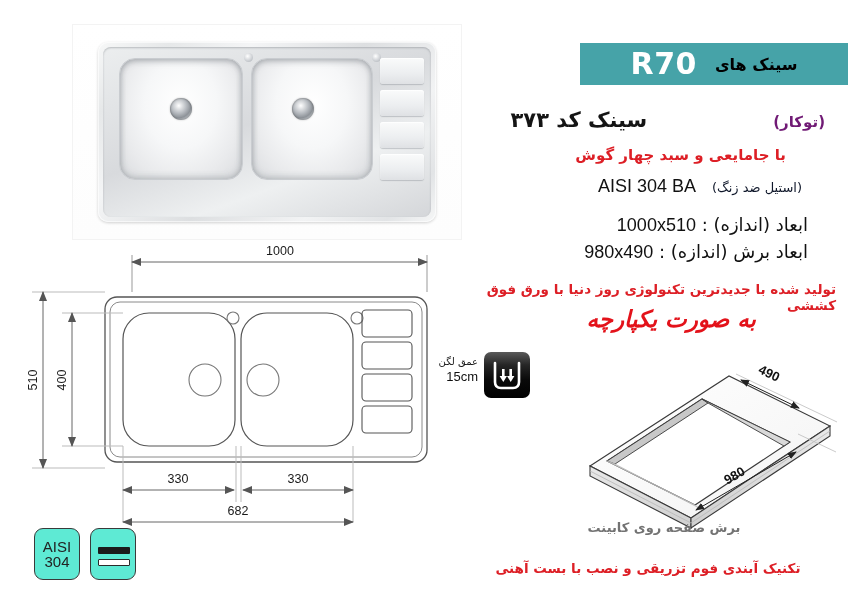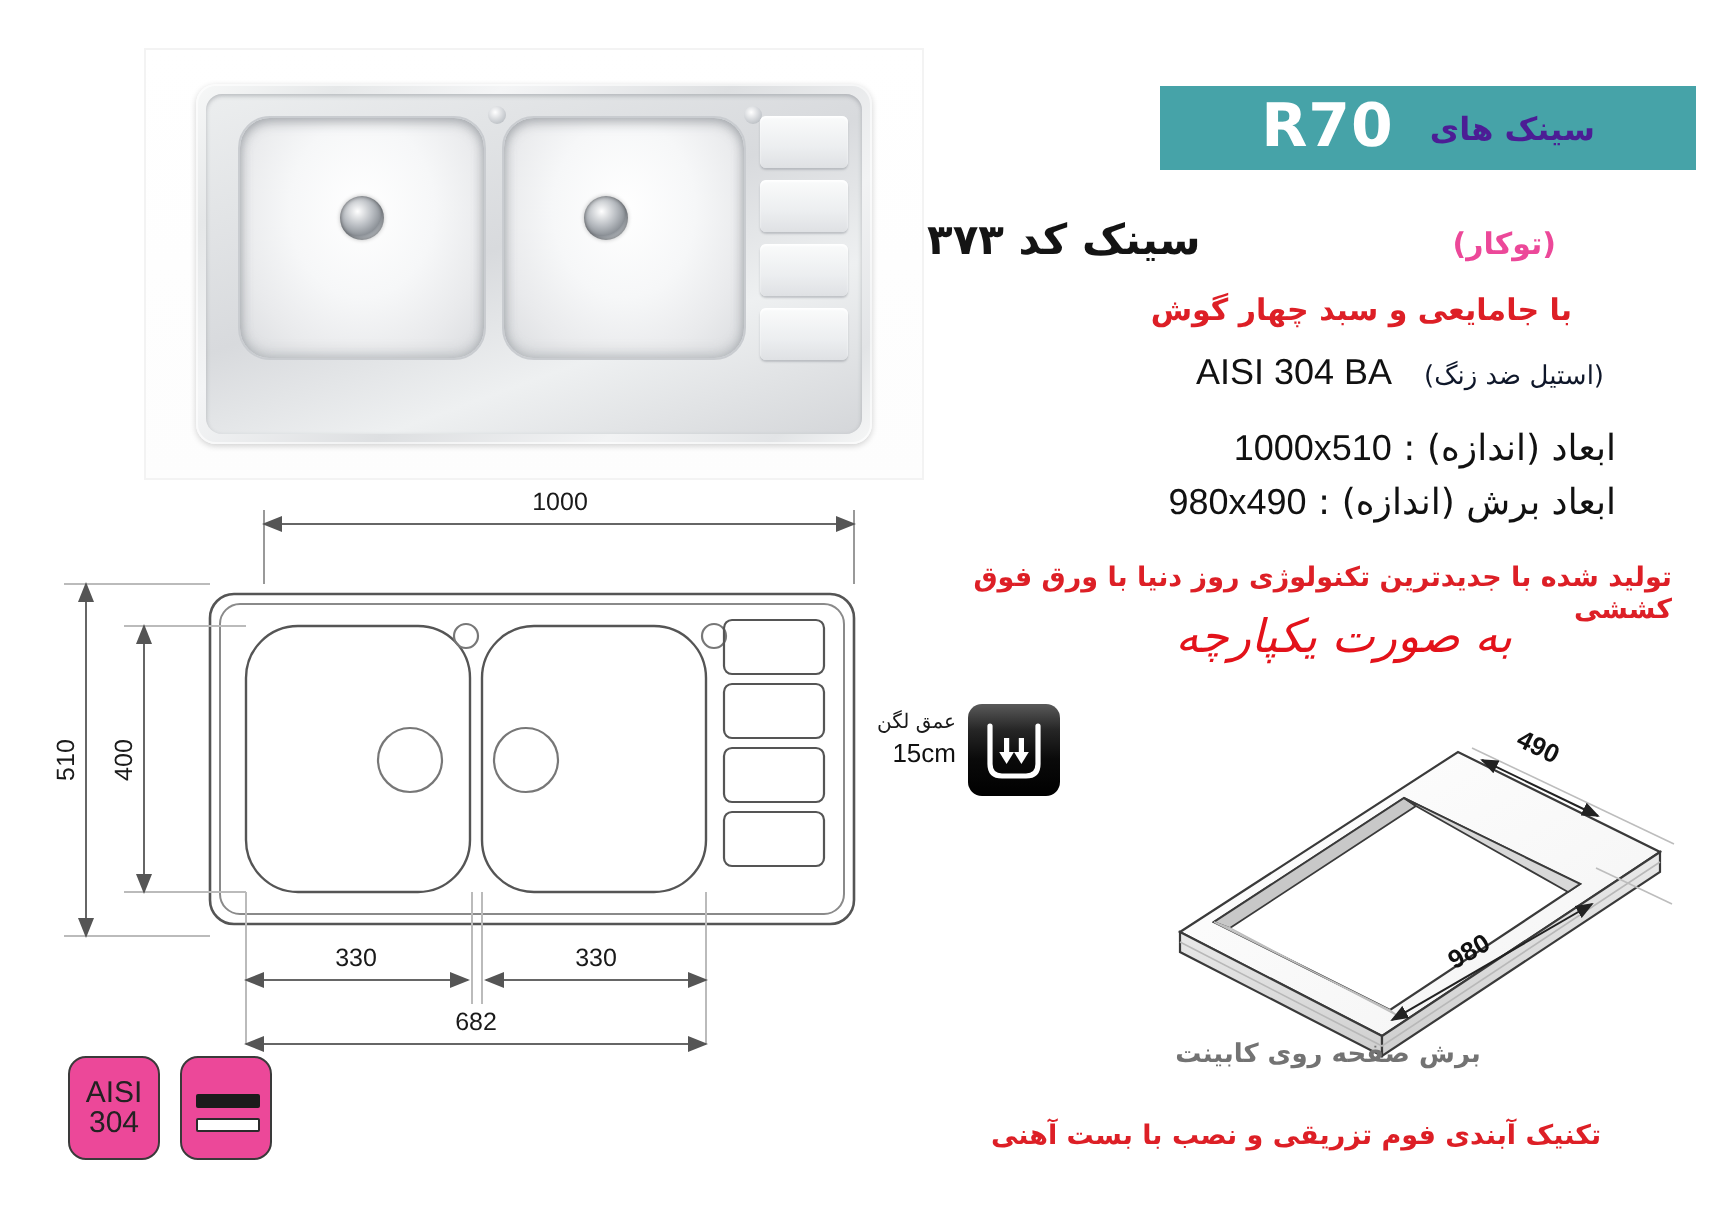"سینک های" .banner .fa-label { color: #4c1d95 -> #000000 }
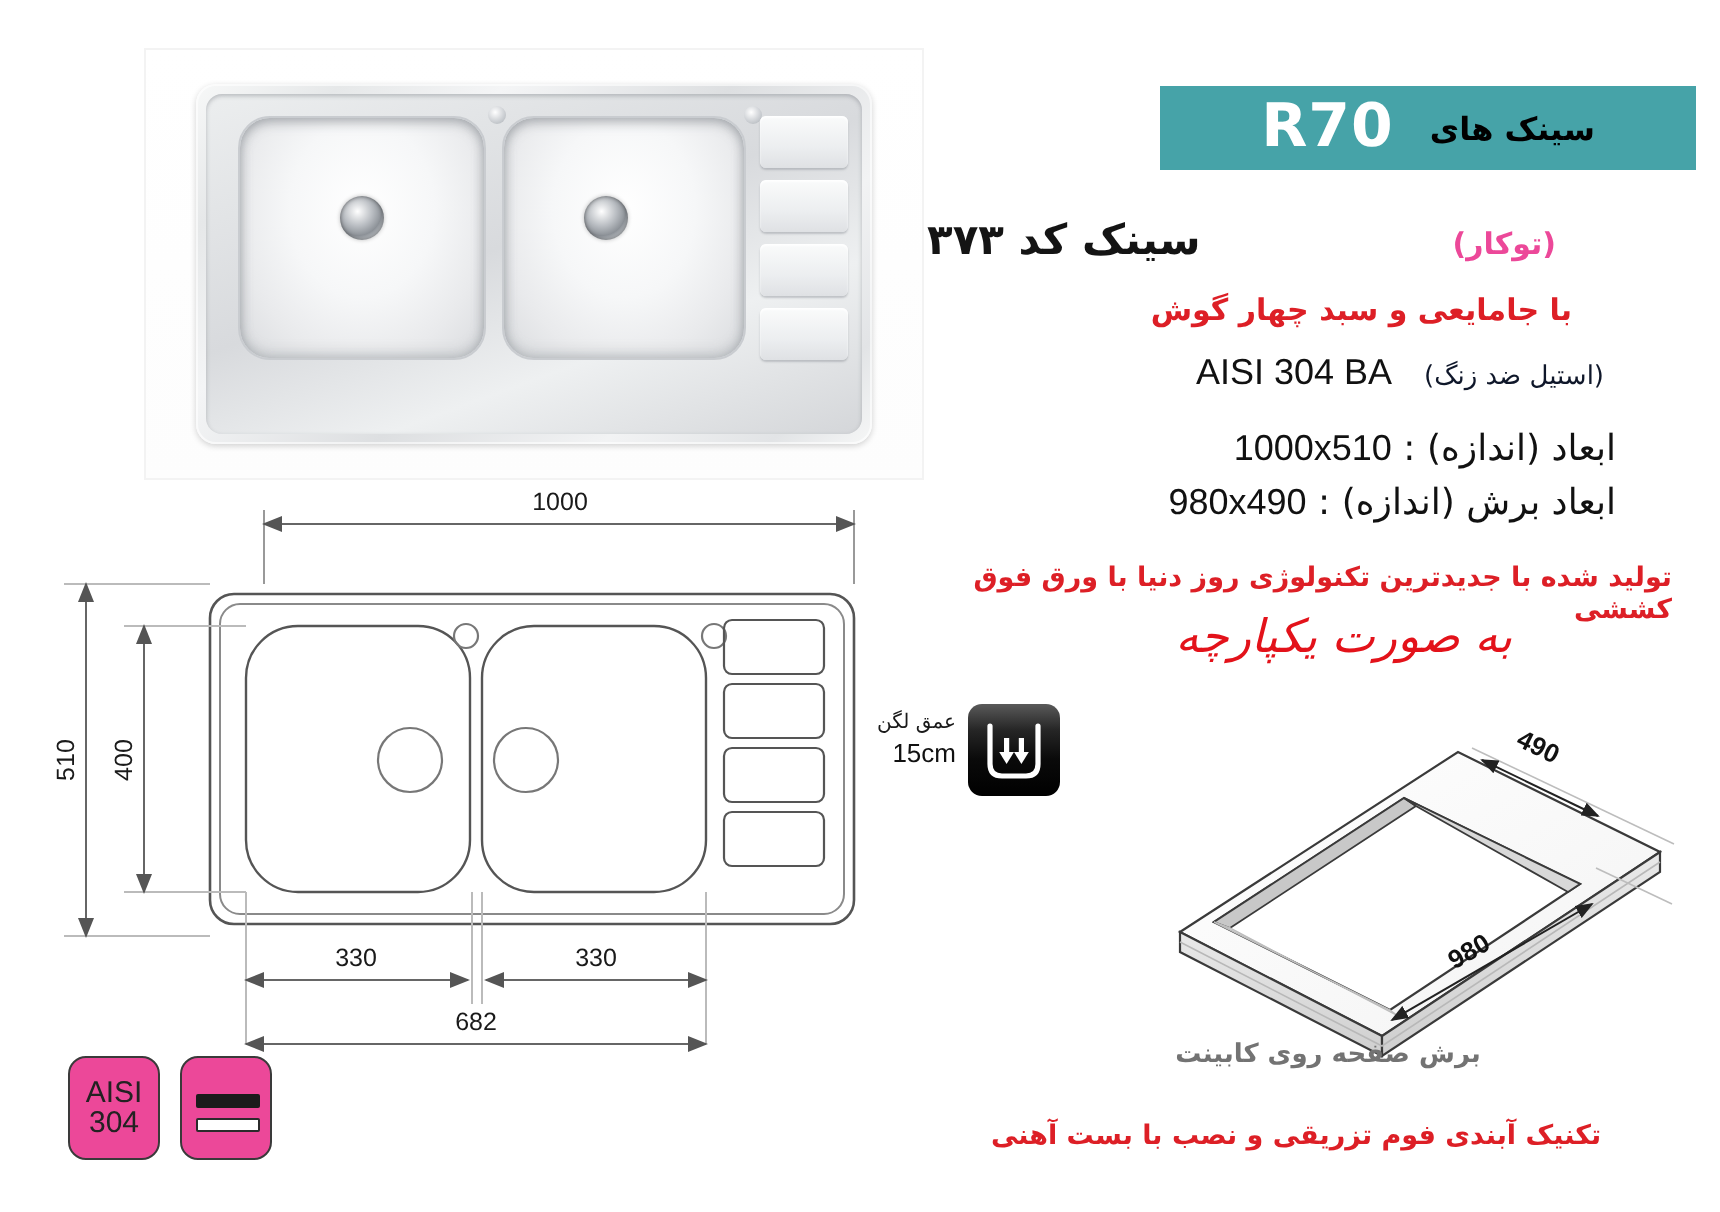"(توکار)" .l-code .paren { color: #ec4899 -> #701a75; margin-right: 70px -> 23px }
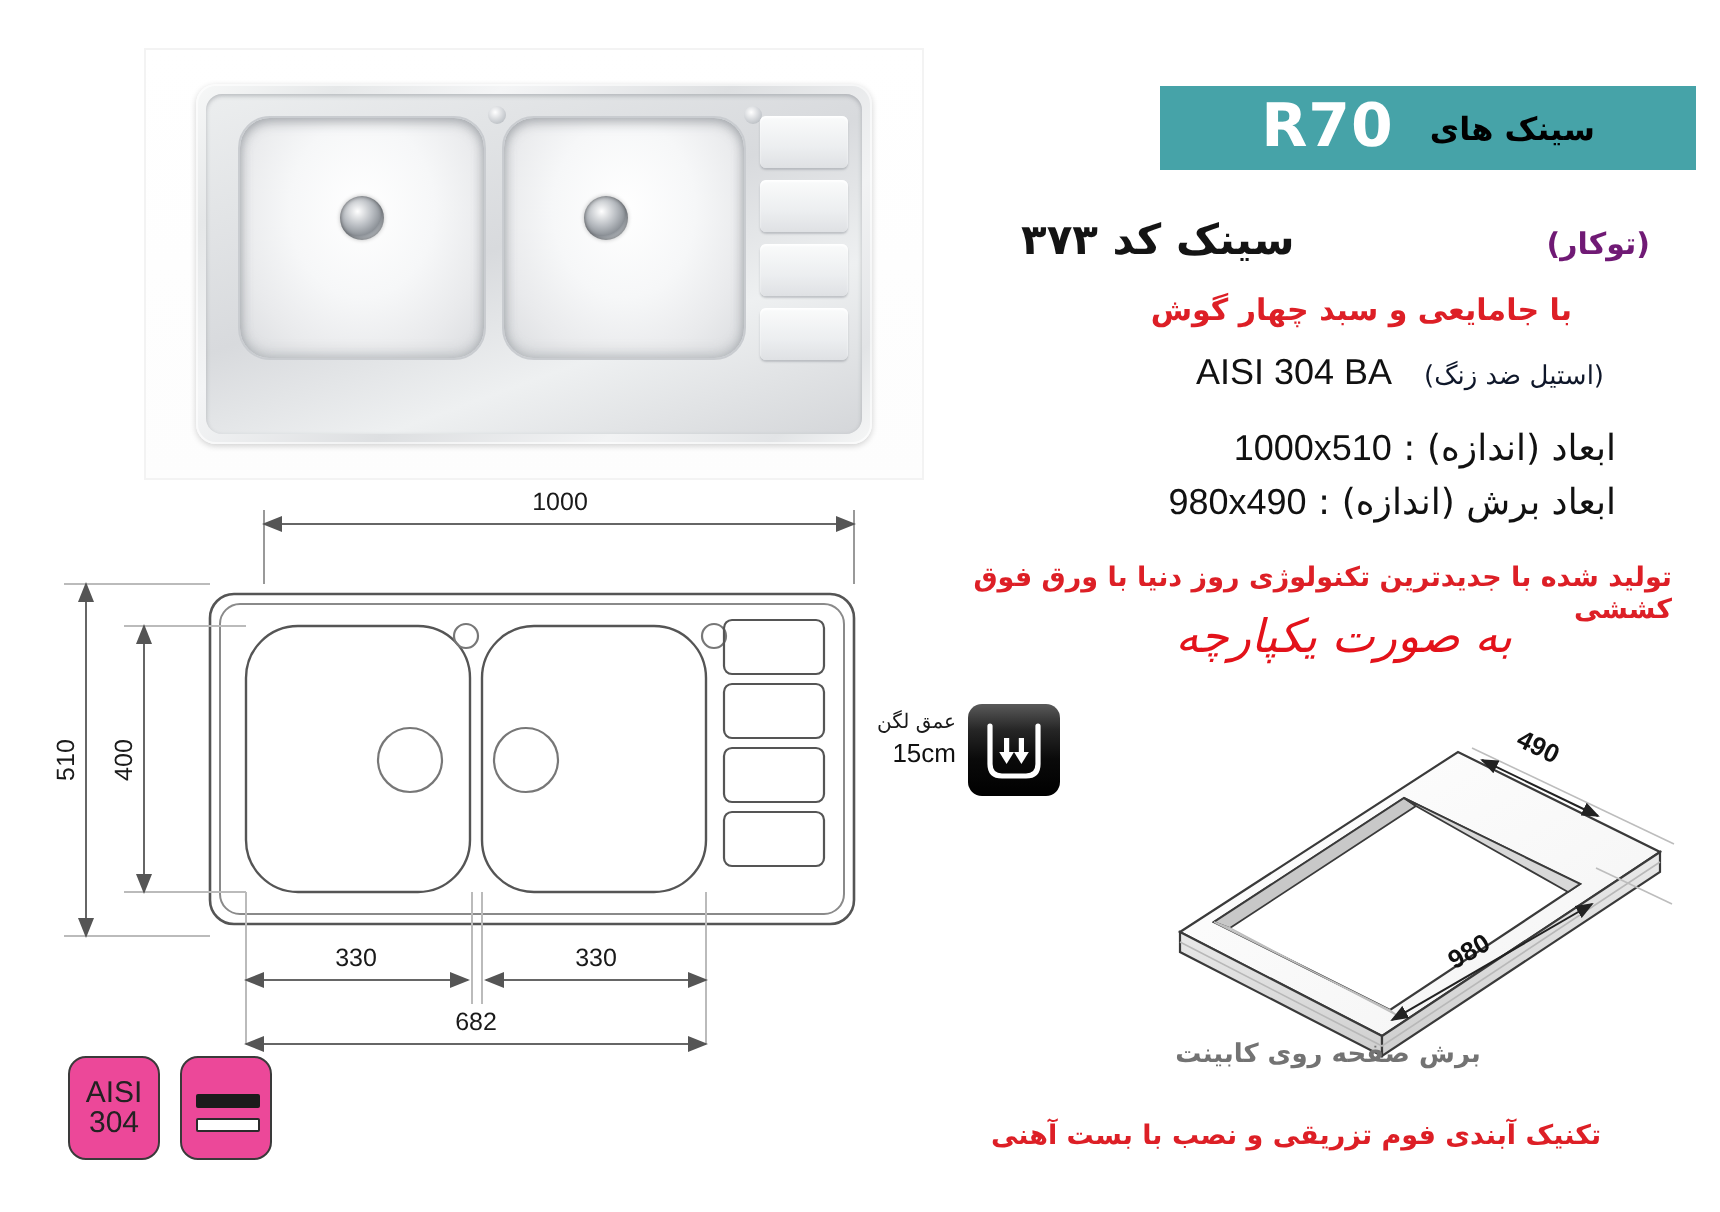"به صورت یکپارچه" .l-red3 { font-weight: normal -> bold }
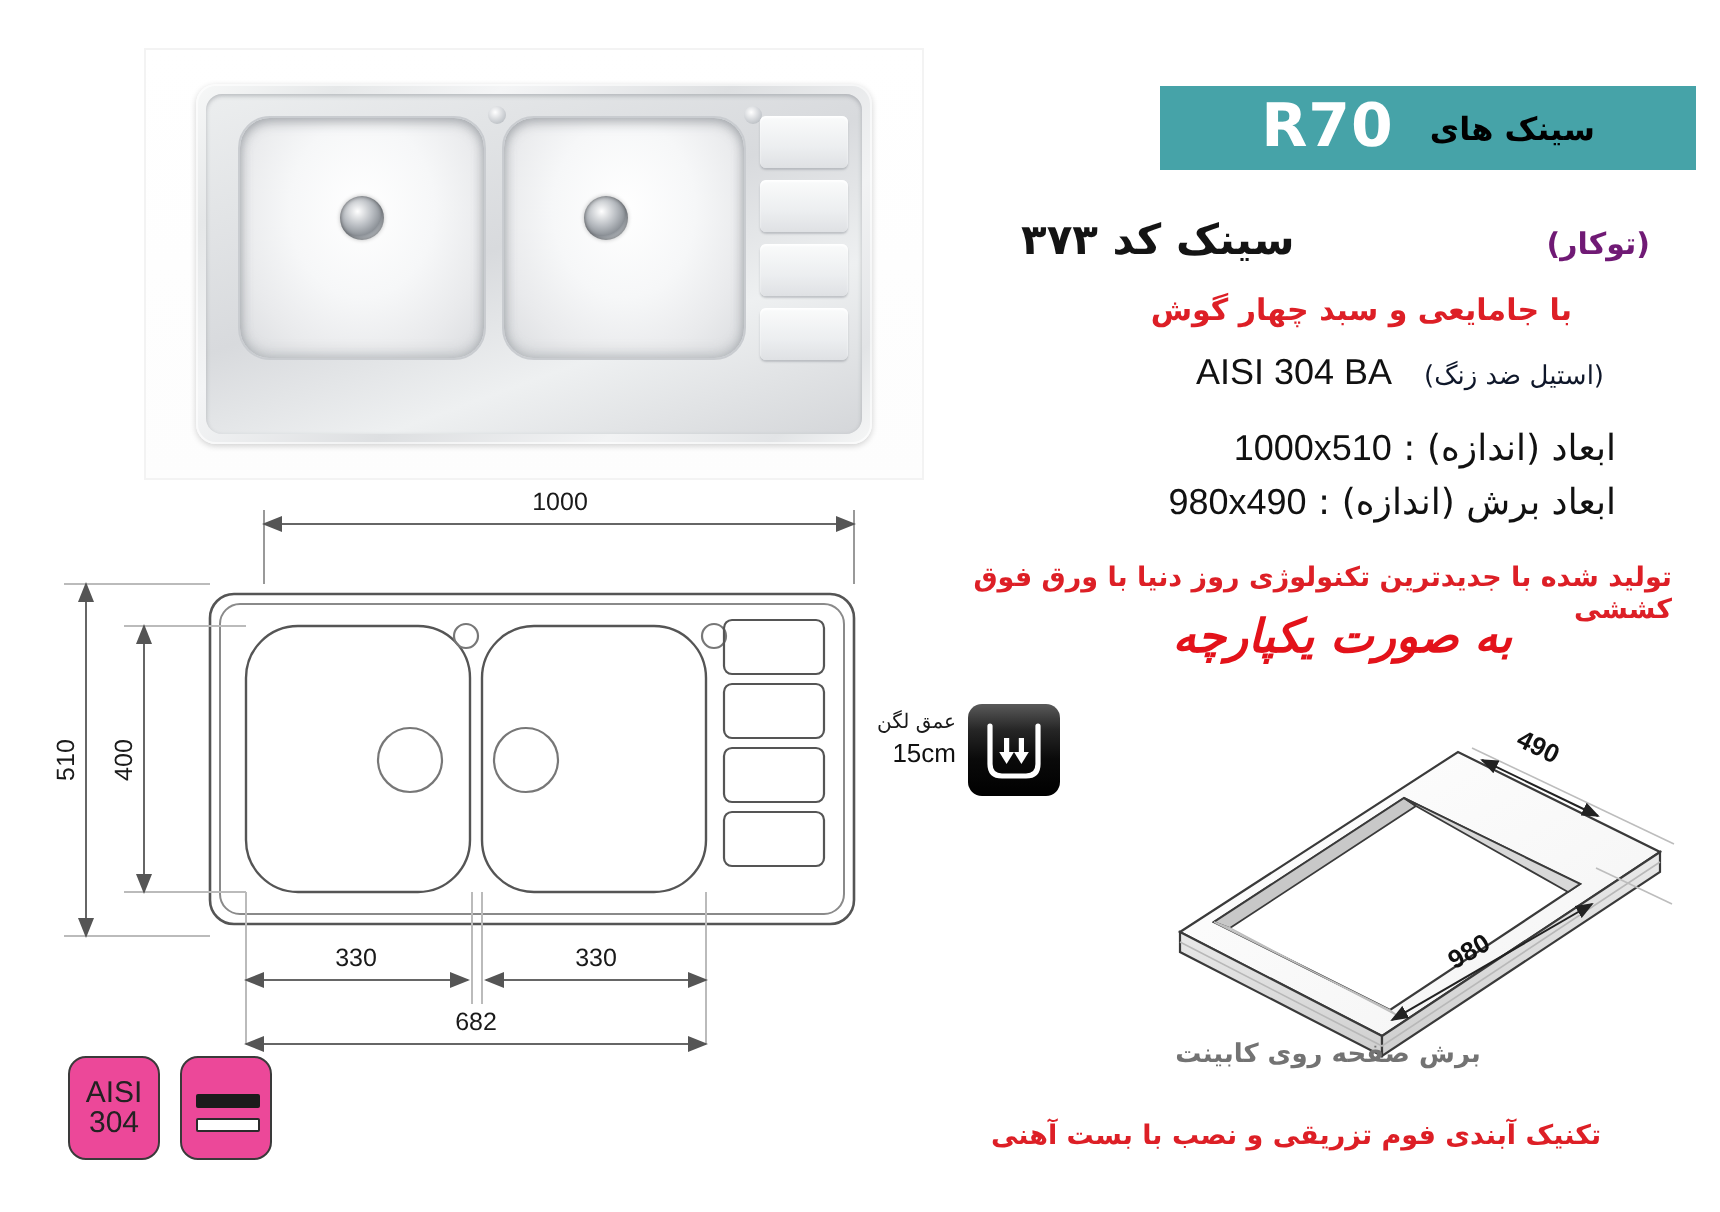"AISI" .badge { background: #ec4899 -> #5eead4 }
